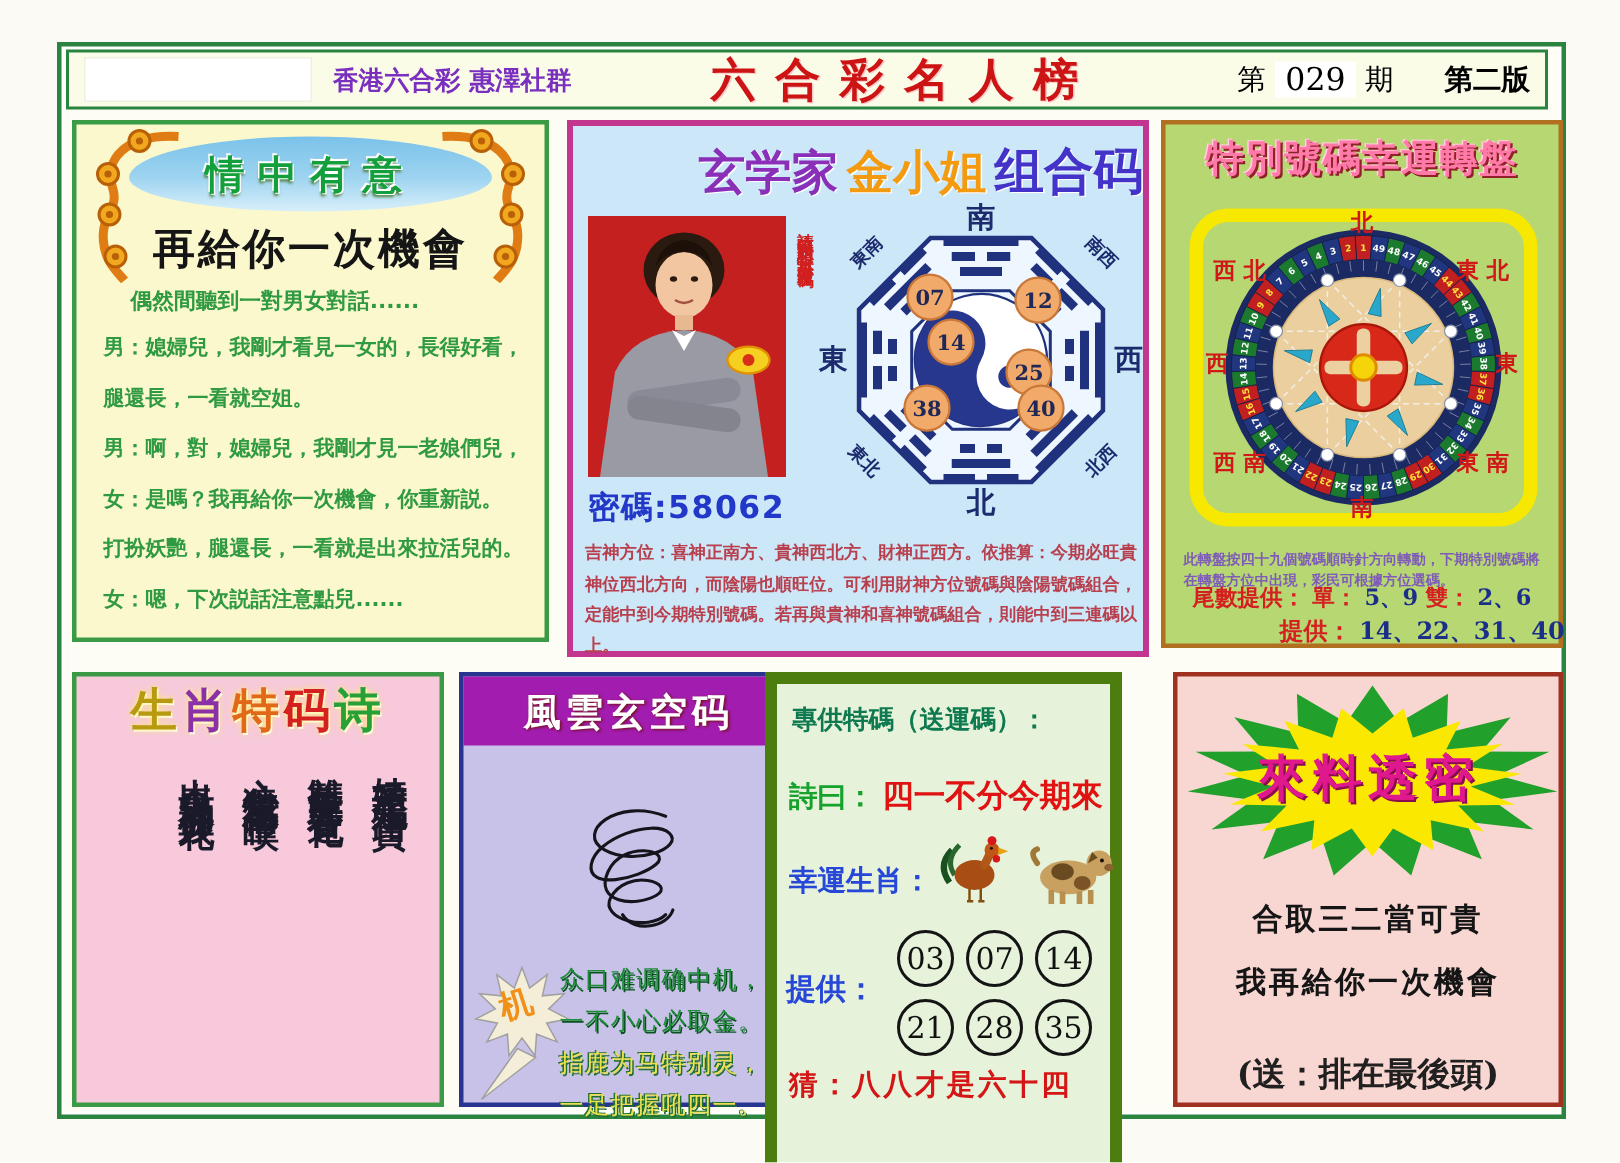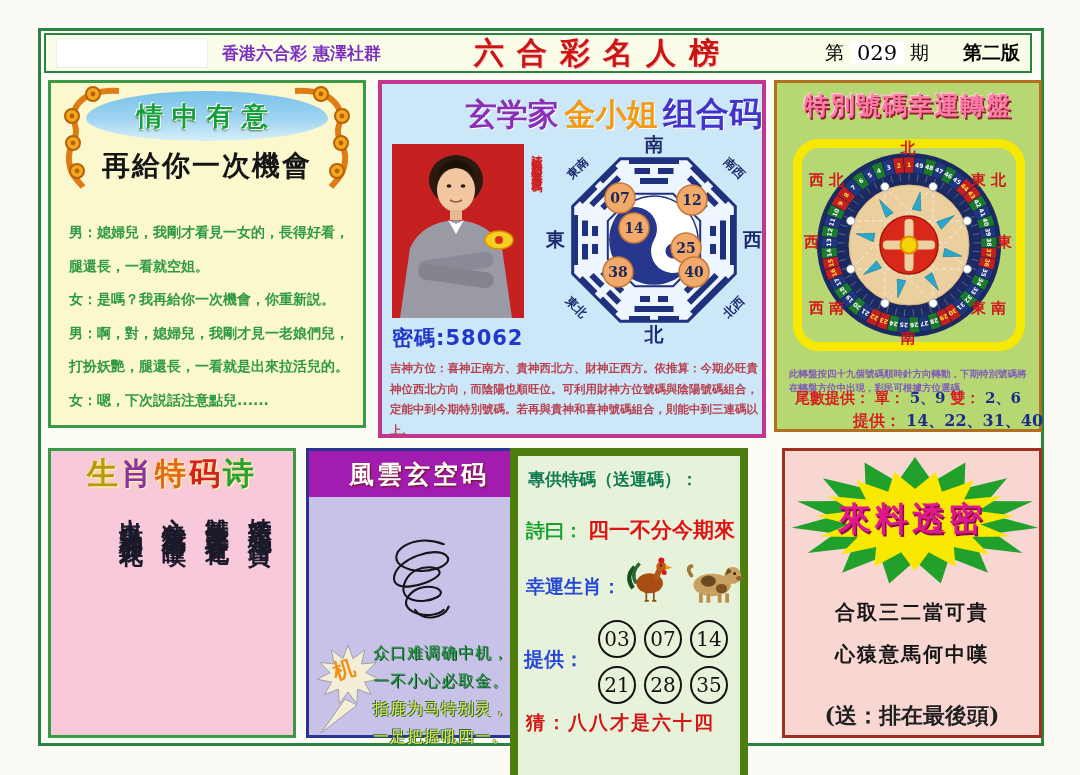"偶然間聽到一對男女對話......" div.love-intro { html: none -> <div>偶然間聽到一對男女對話......</div> }
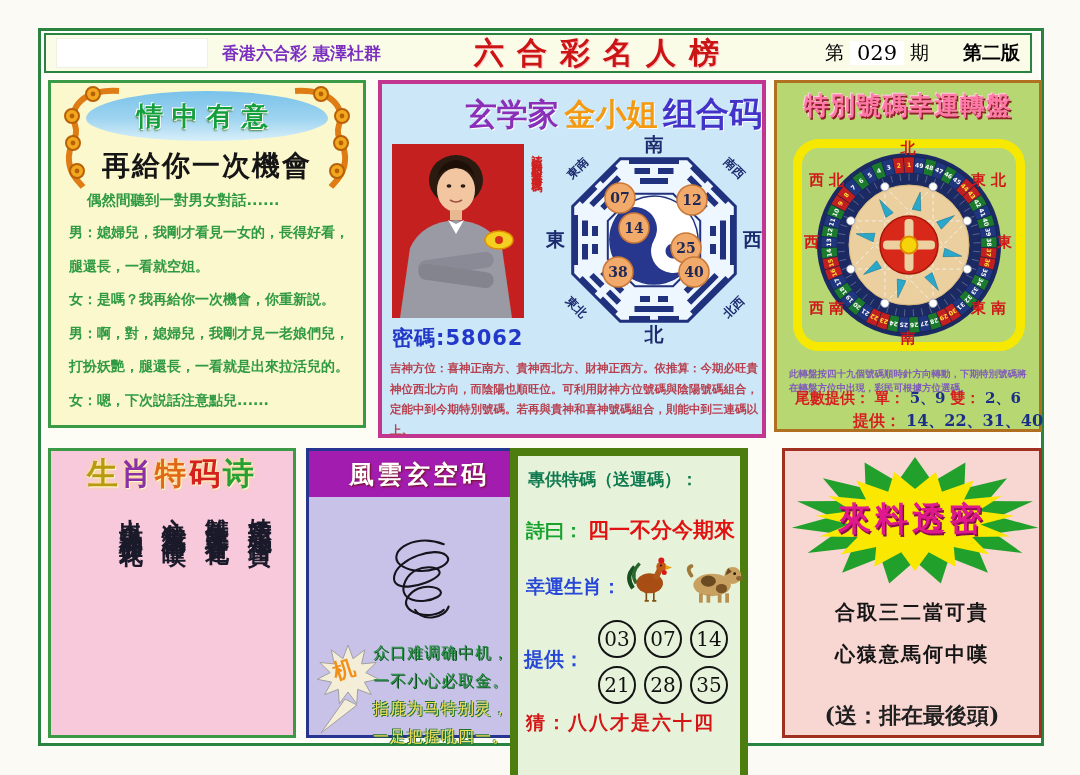"女：是嗎？我再給你一次機會，你重新説。" p { order: before "男：啊，對，媳婦兒，我剛才見一老娘們兒，" -> after "男：啊，對，媳婦兒，我剛才見一老娘們兒，" }
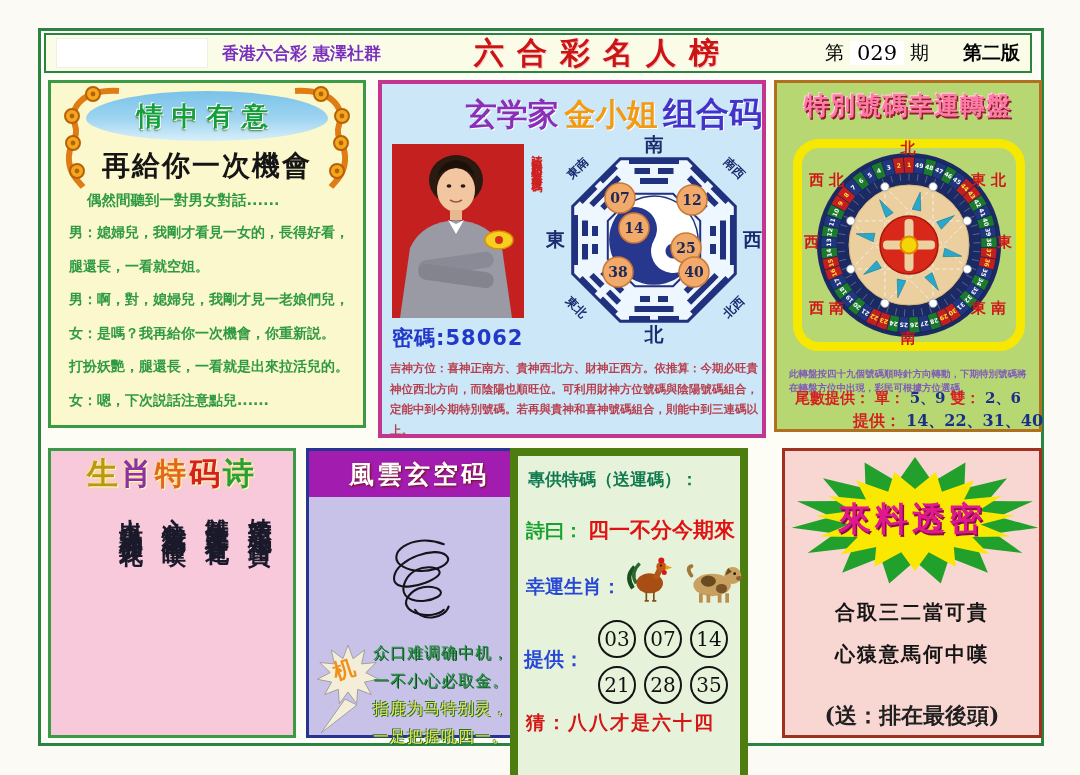"心猿意馬何中嘆" div.leak-line { text: 心猿意馬何中嘆 -> 我再給你一次機會 }
